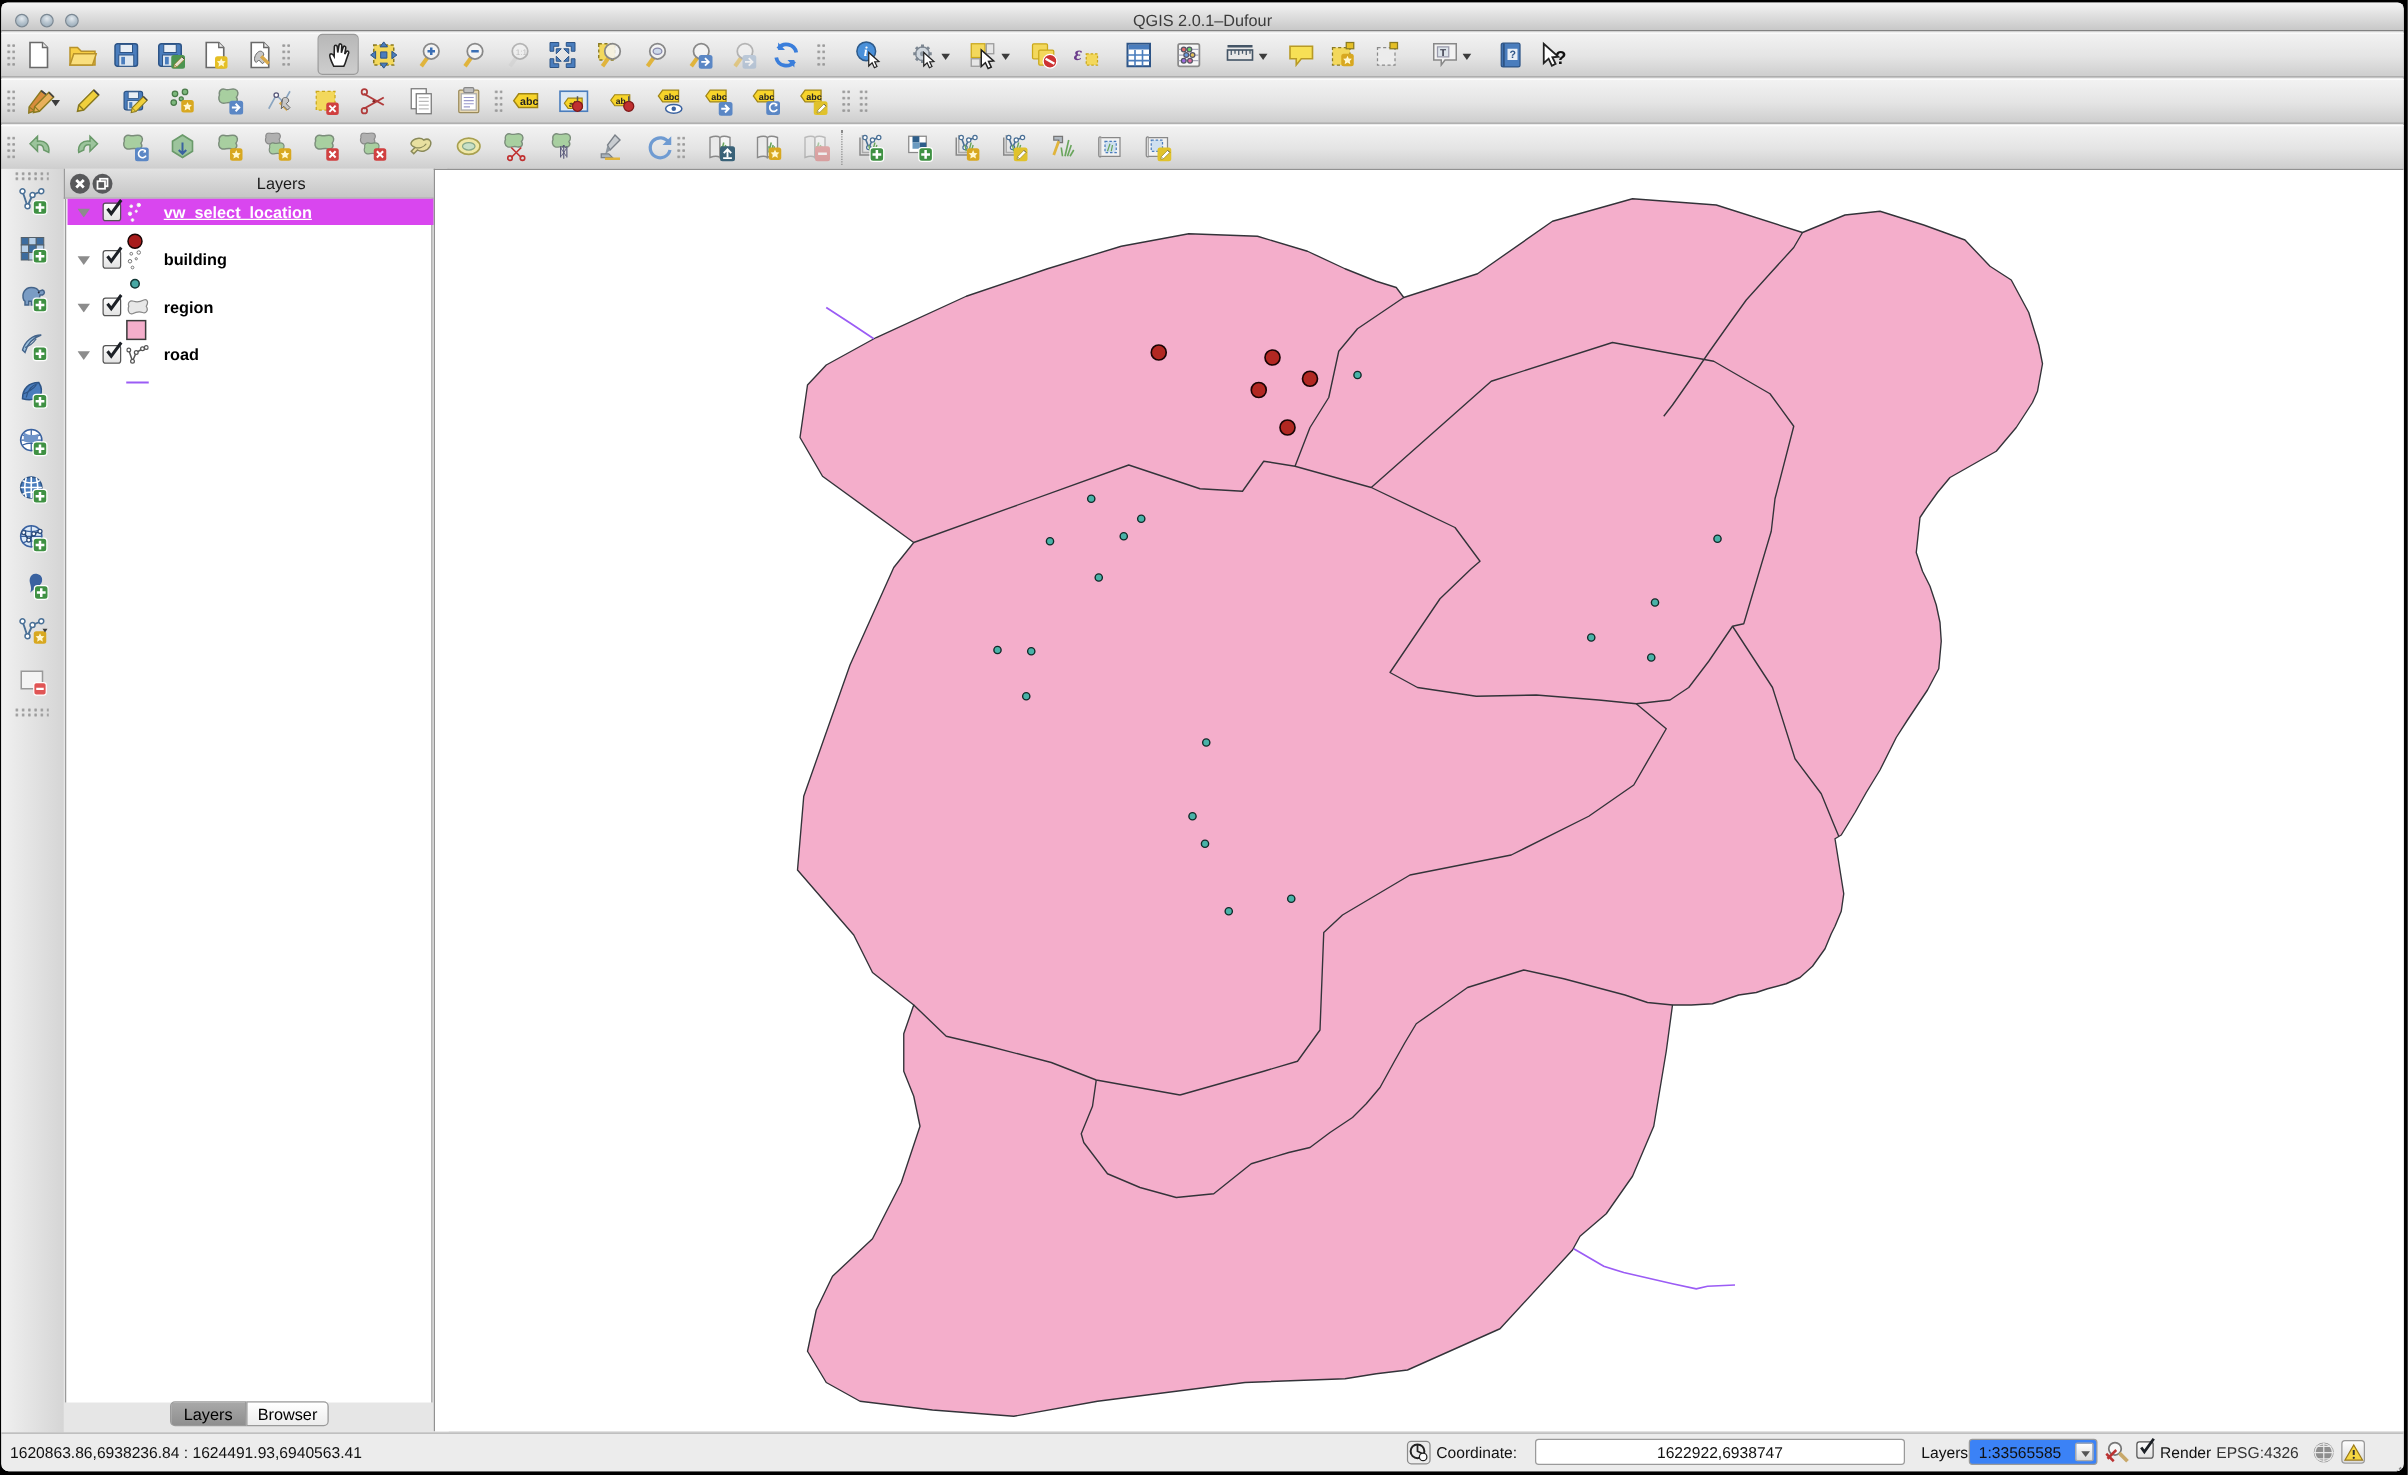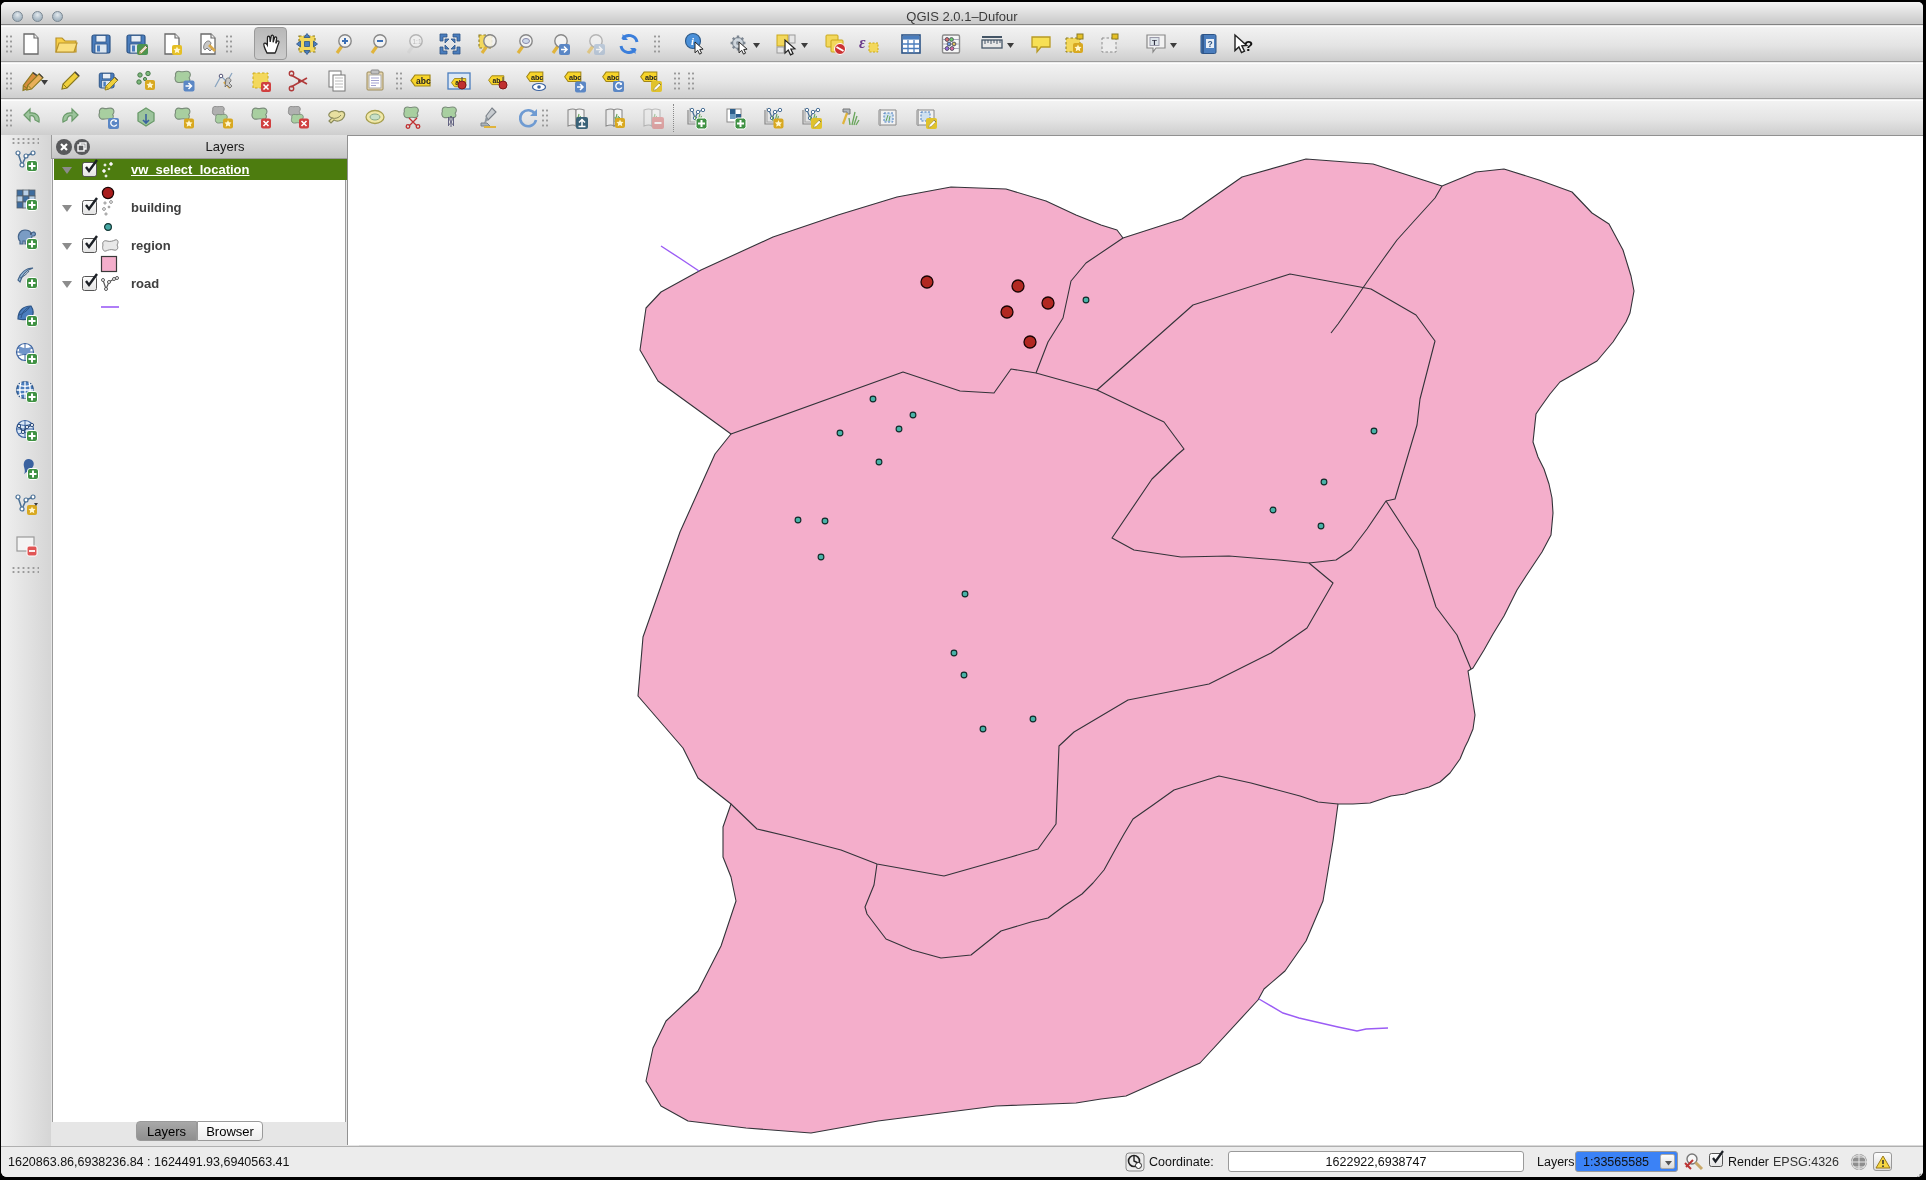"vw_select_location" .trow.sel { background: #4d7c0f -> #d946ef }
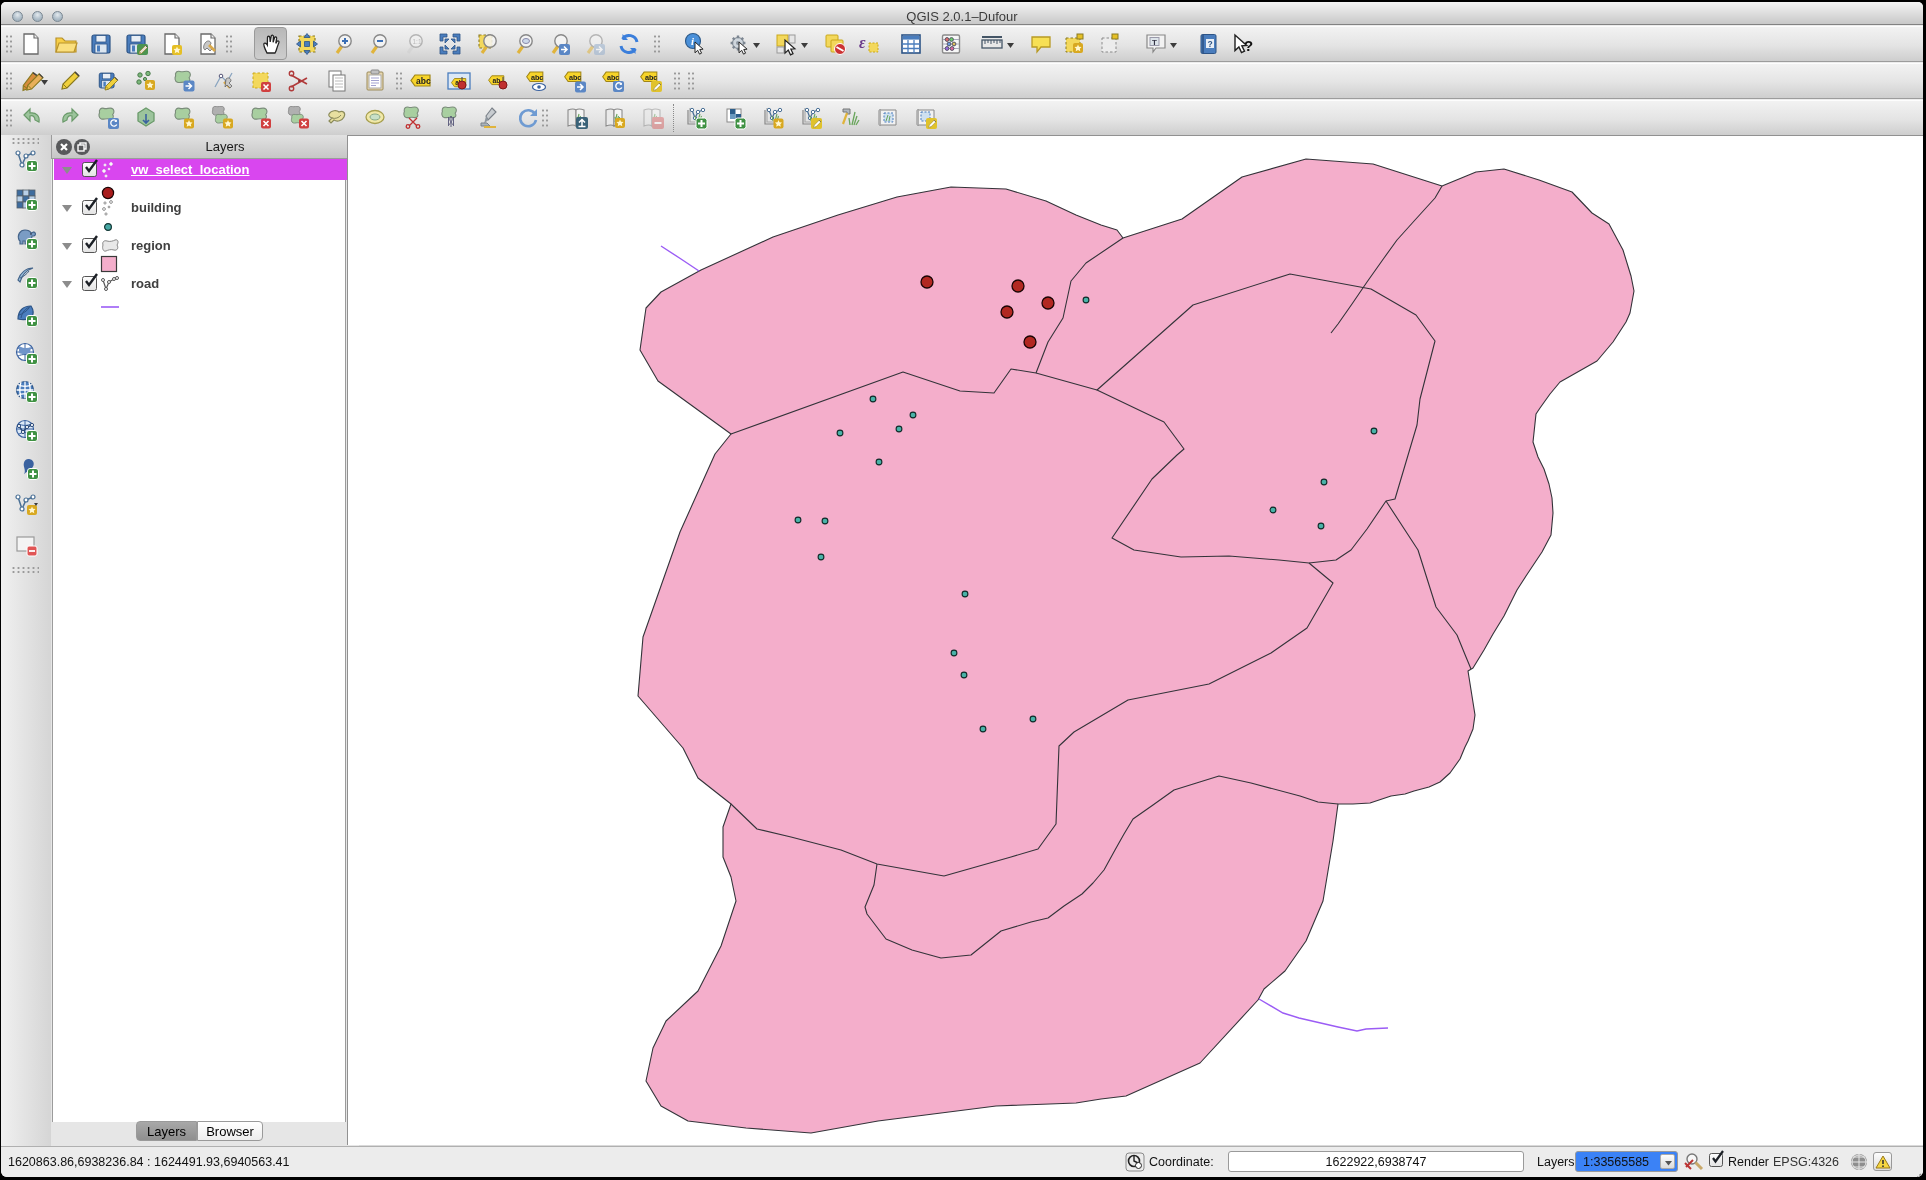"building" .lbl { color: #404040 -> #000000 }
